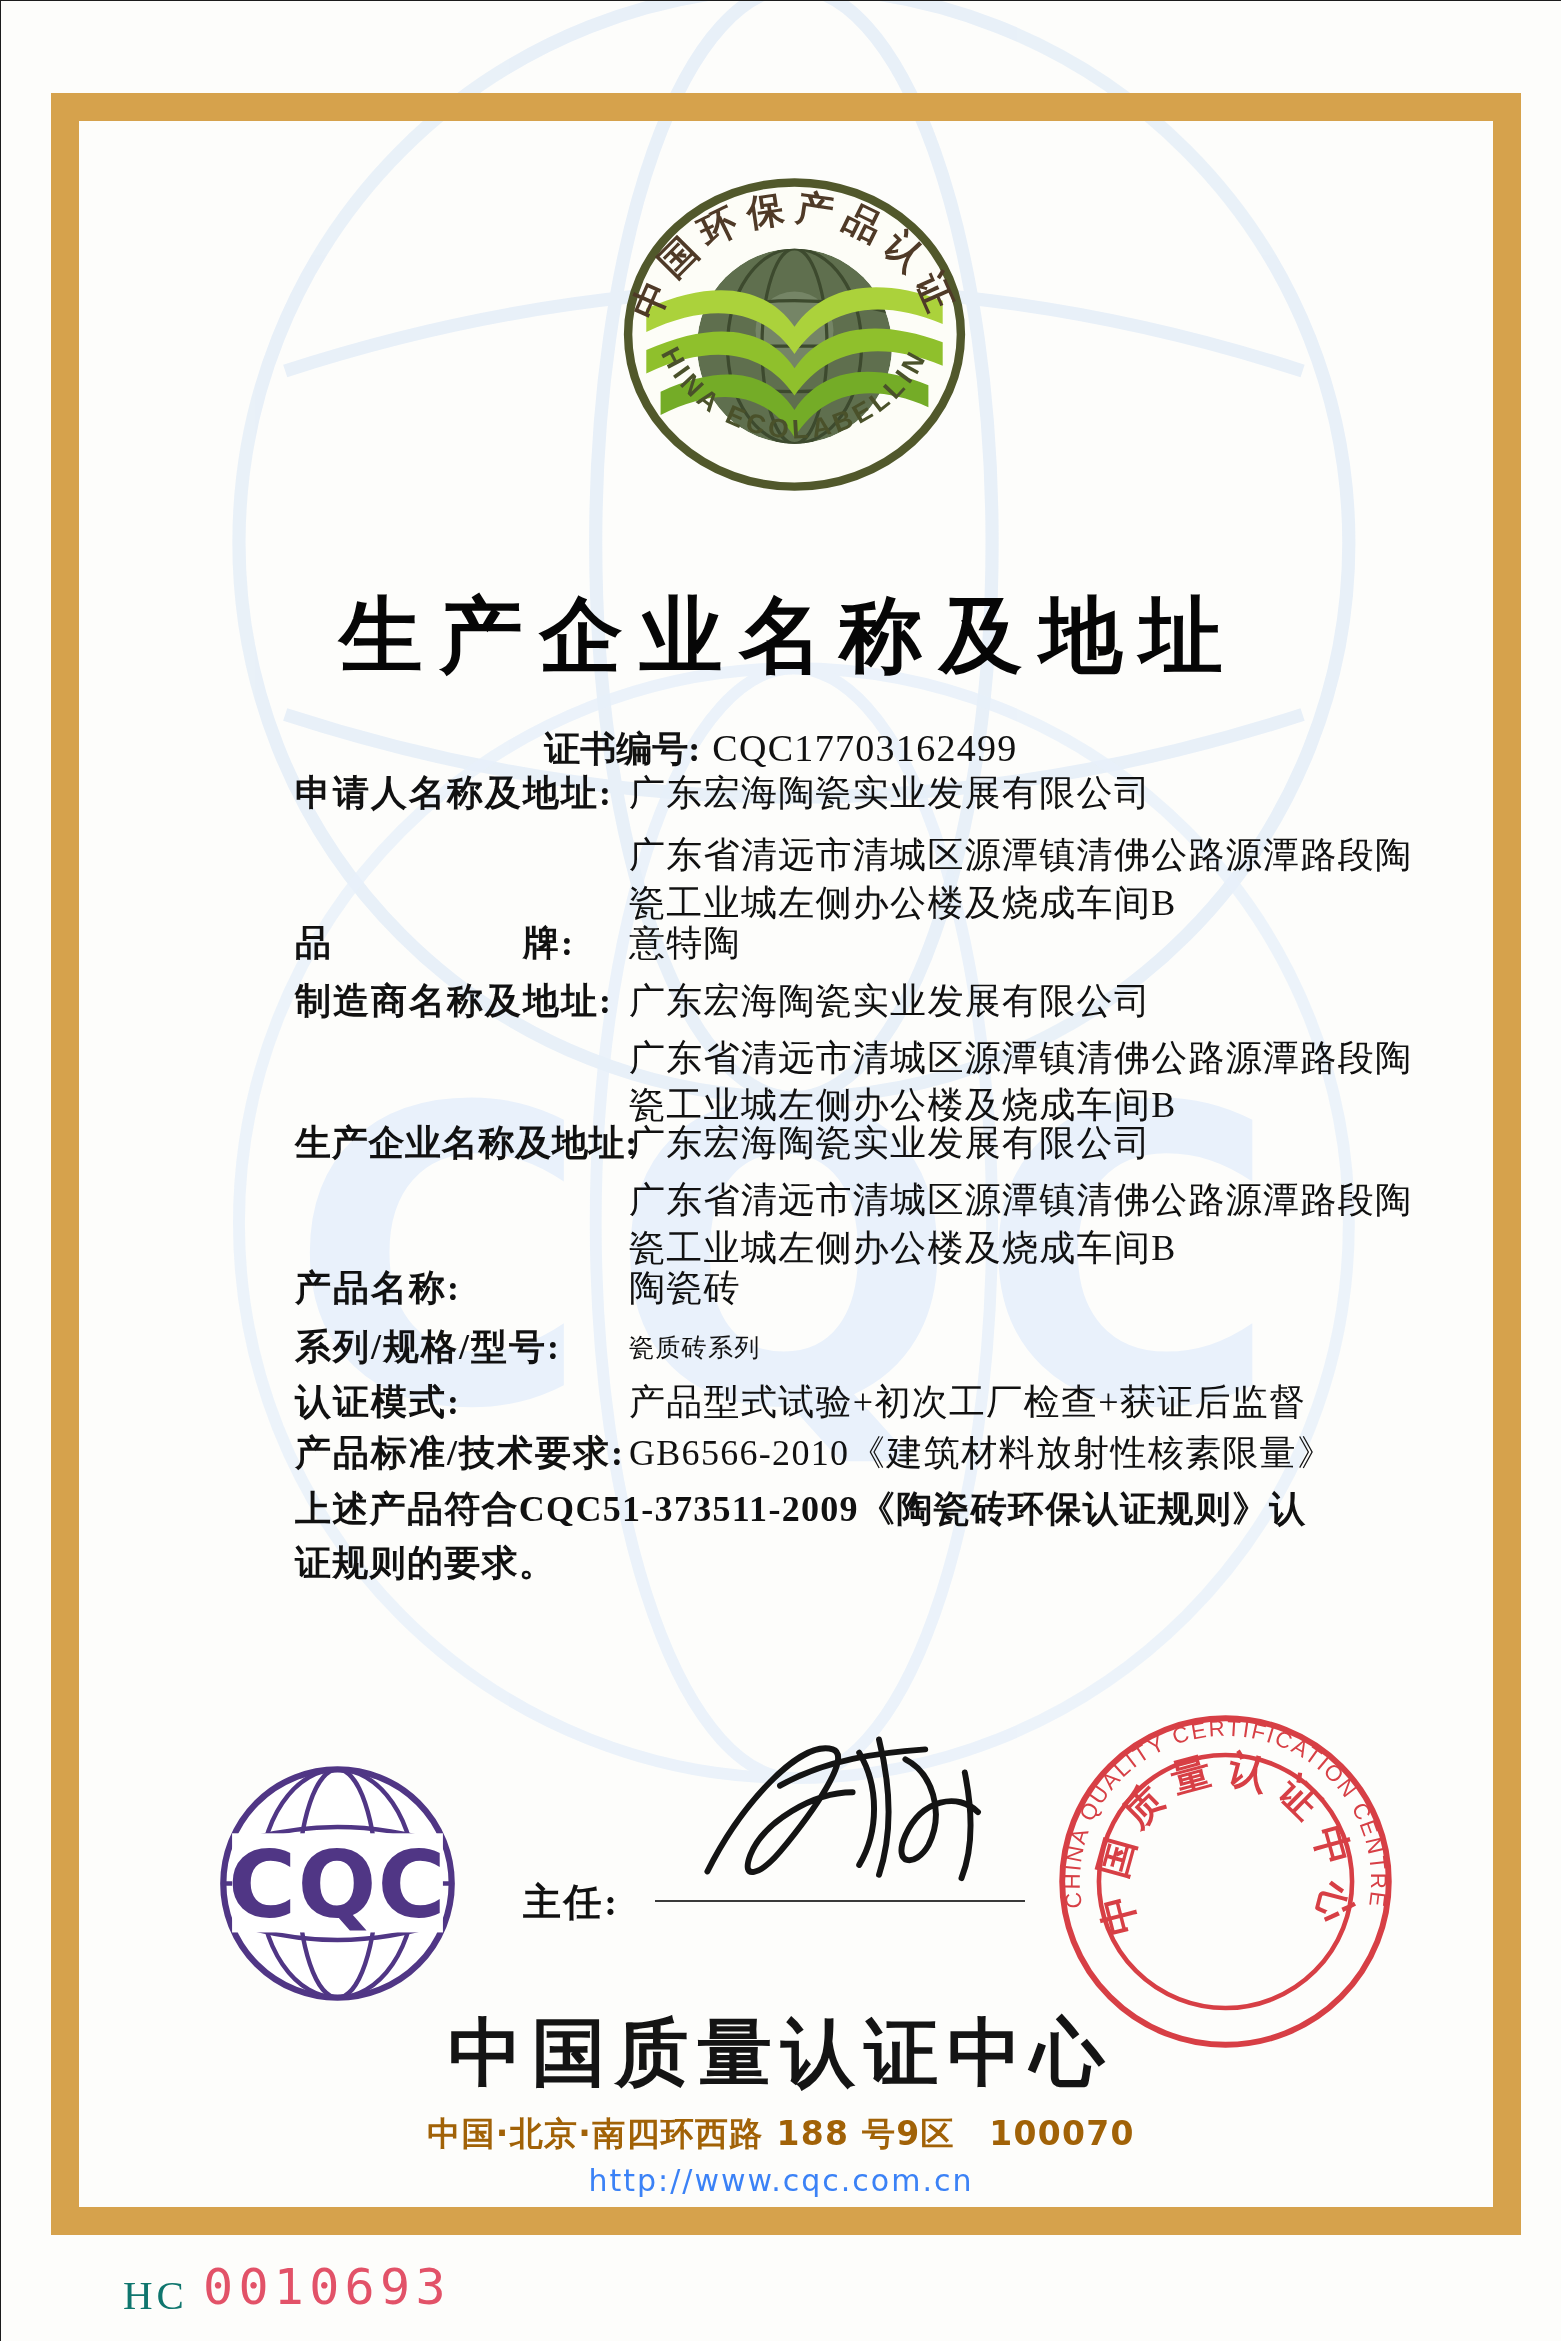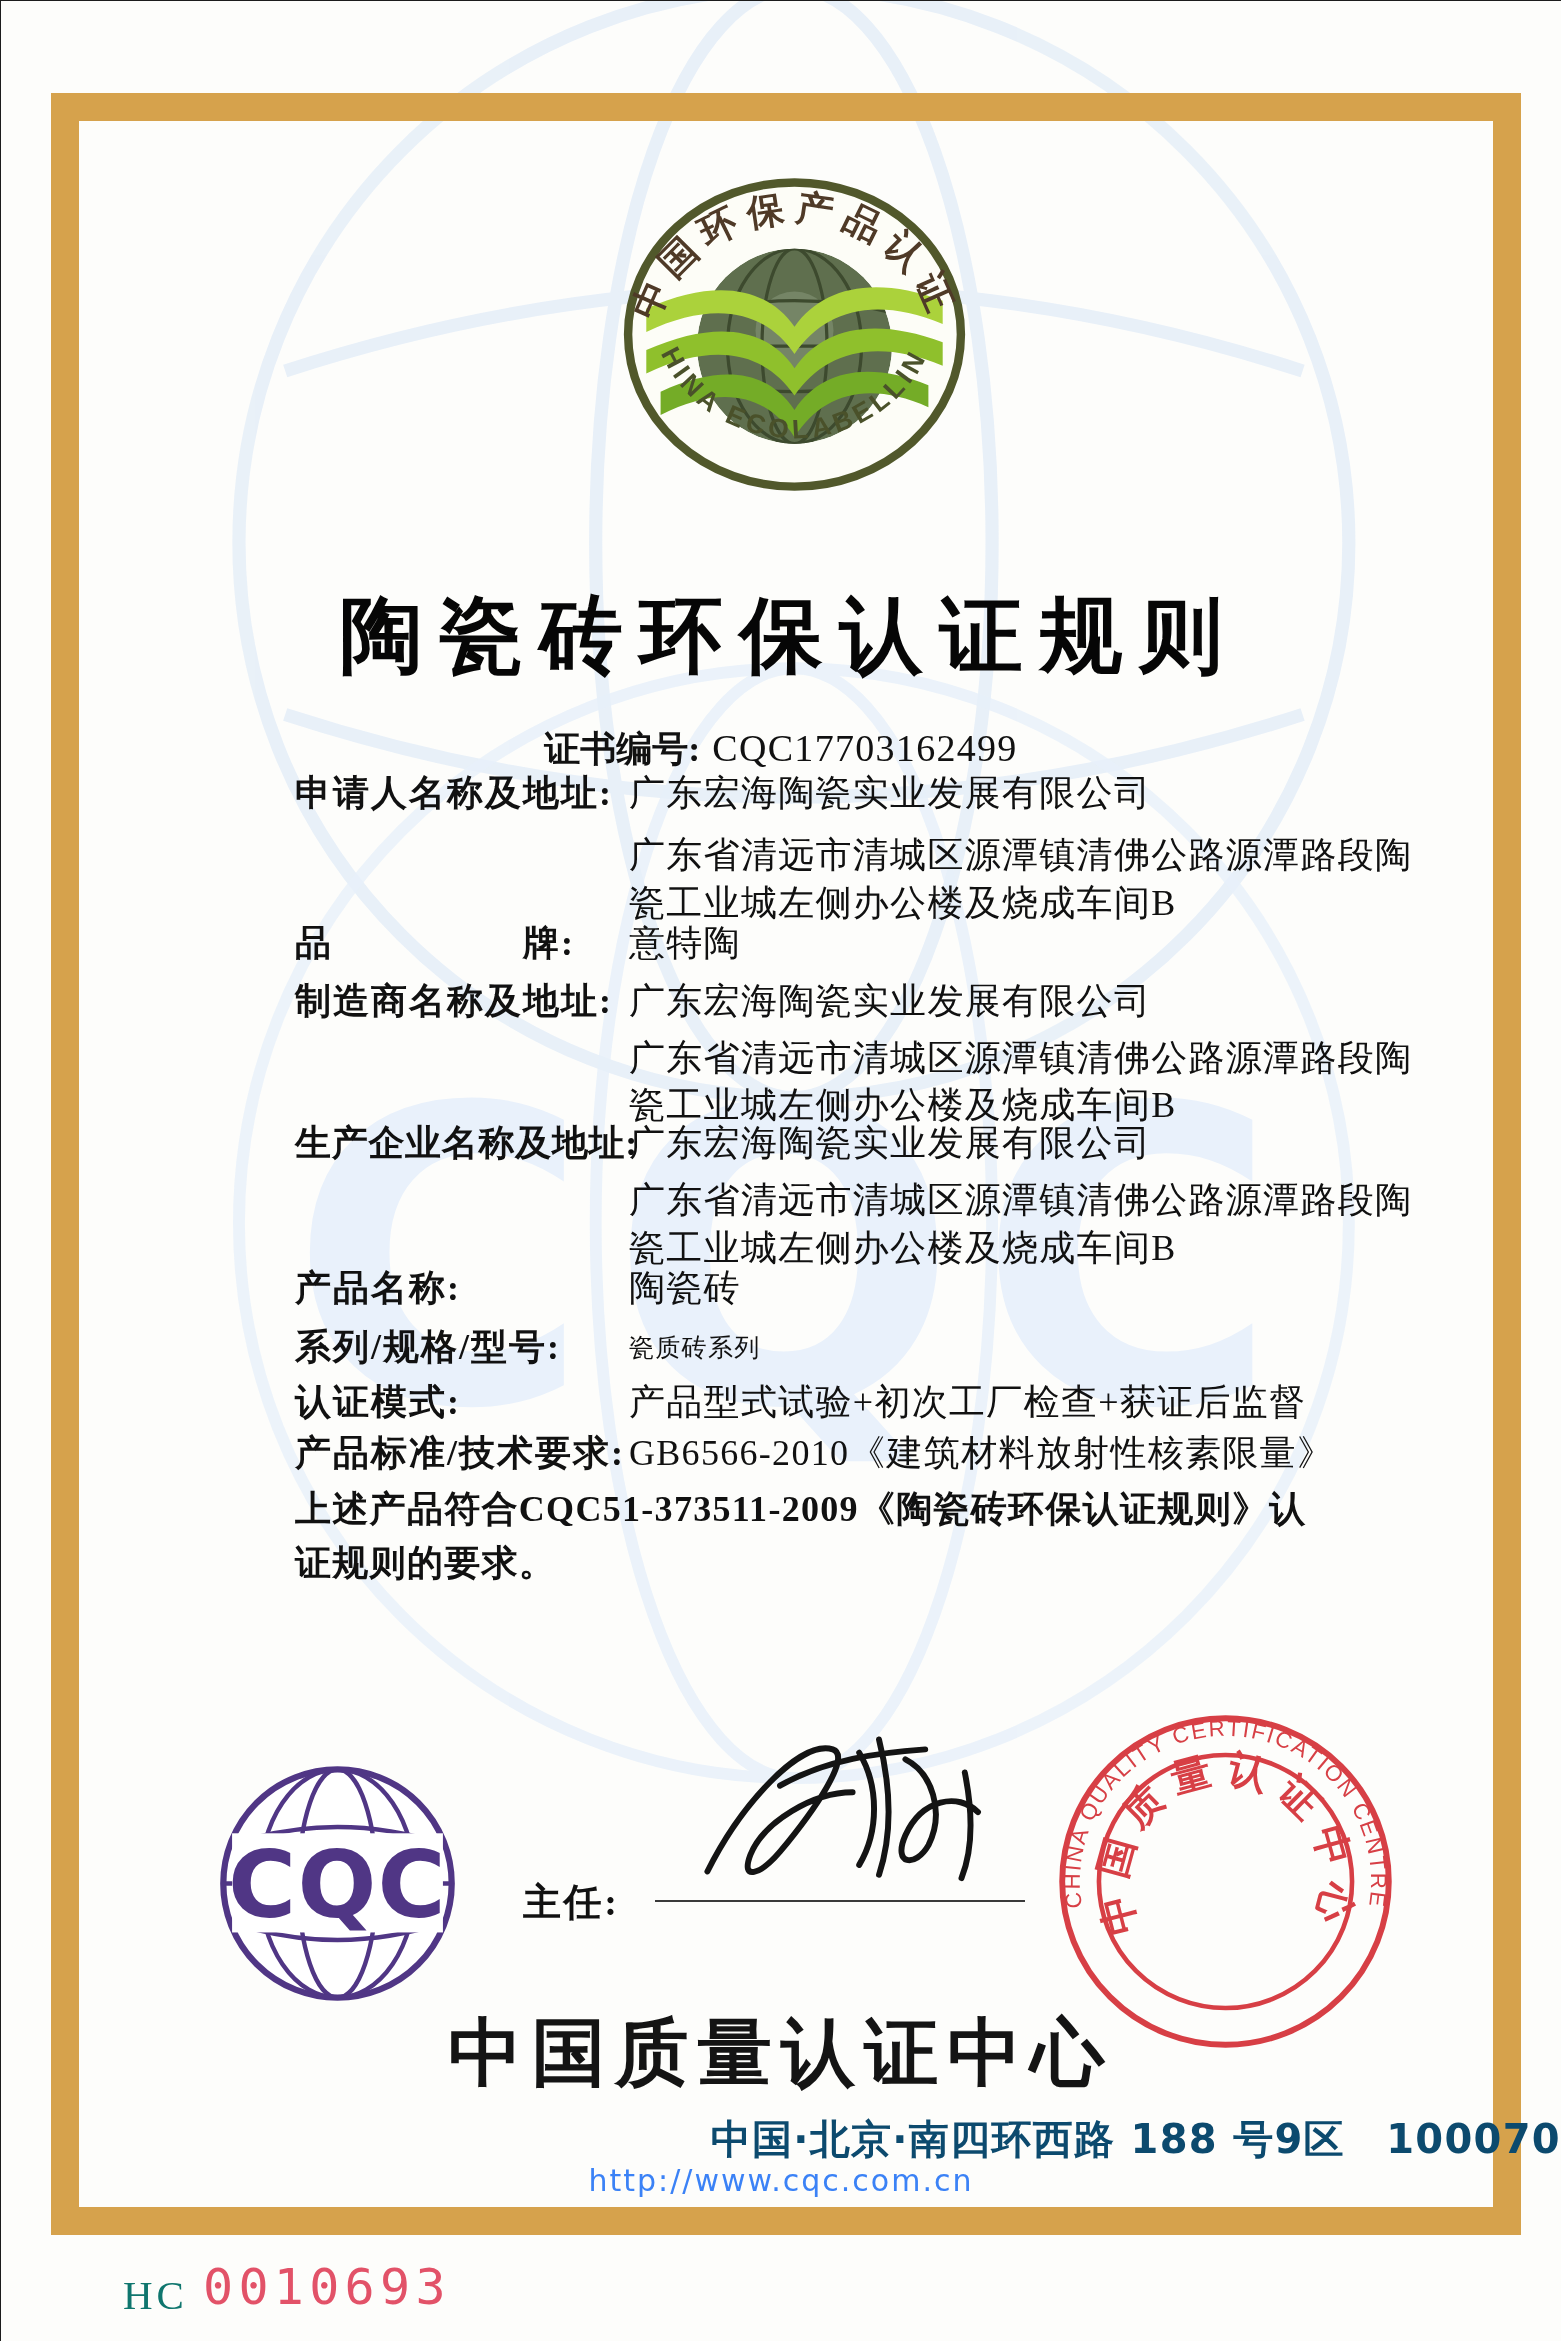"陶瓷砖环保认证规则" div.abs { text: 陶瓷砖环保认证规则 -> 生产企业名称及地址 }
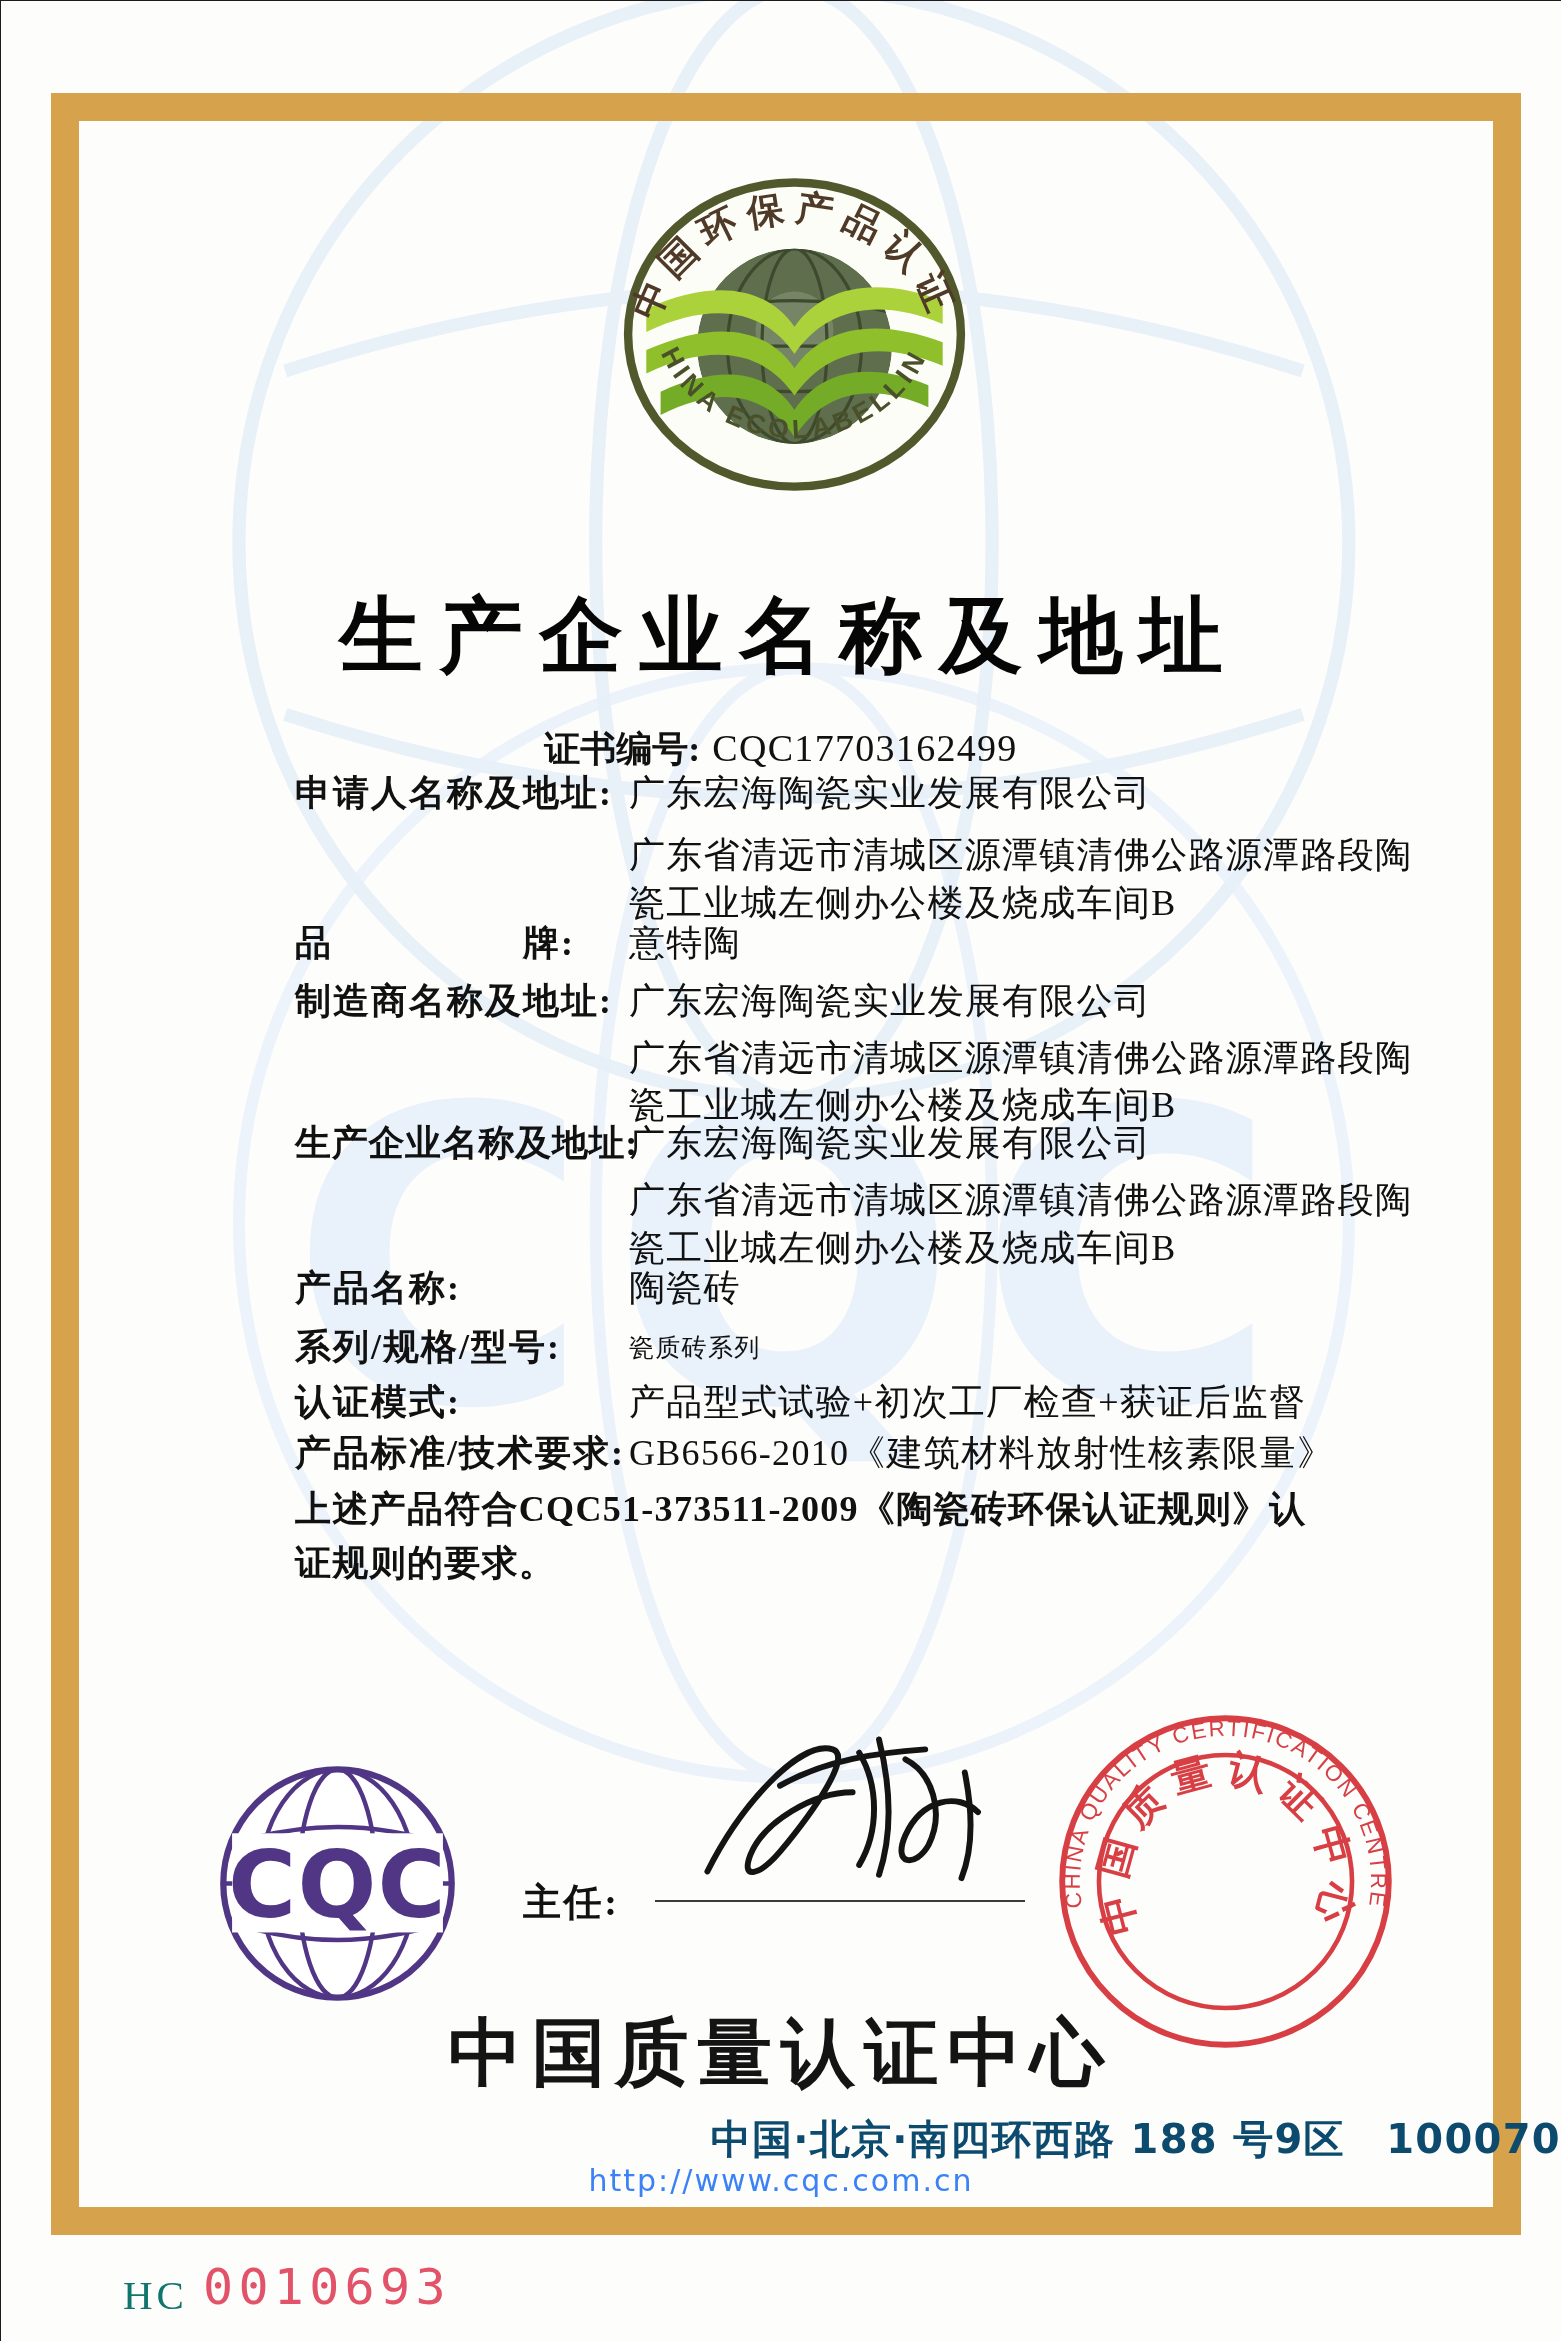"中国·北京·南四环西路 188 号9区 100070" .orgaddr { color: #0c4a6e -> #a16207; font-size: 40px -> 33px; text-align: right -> center }
